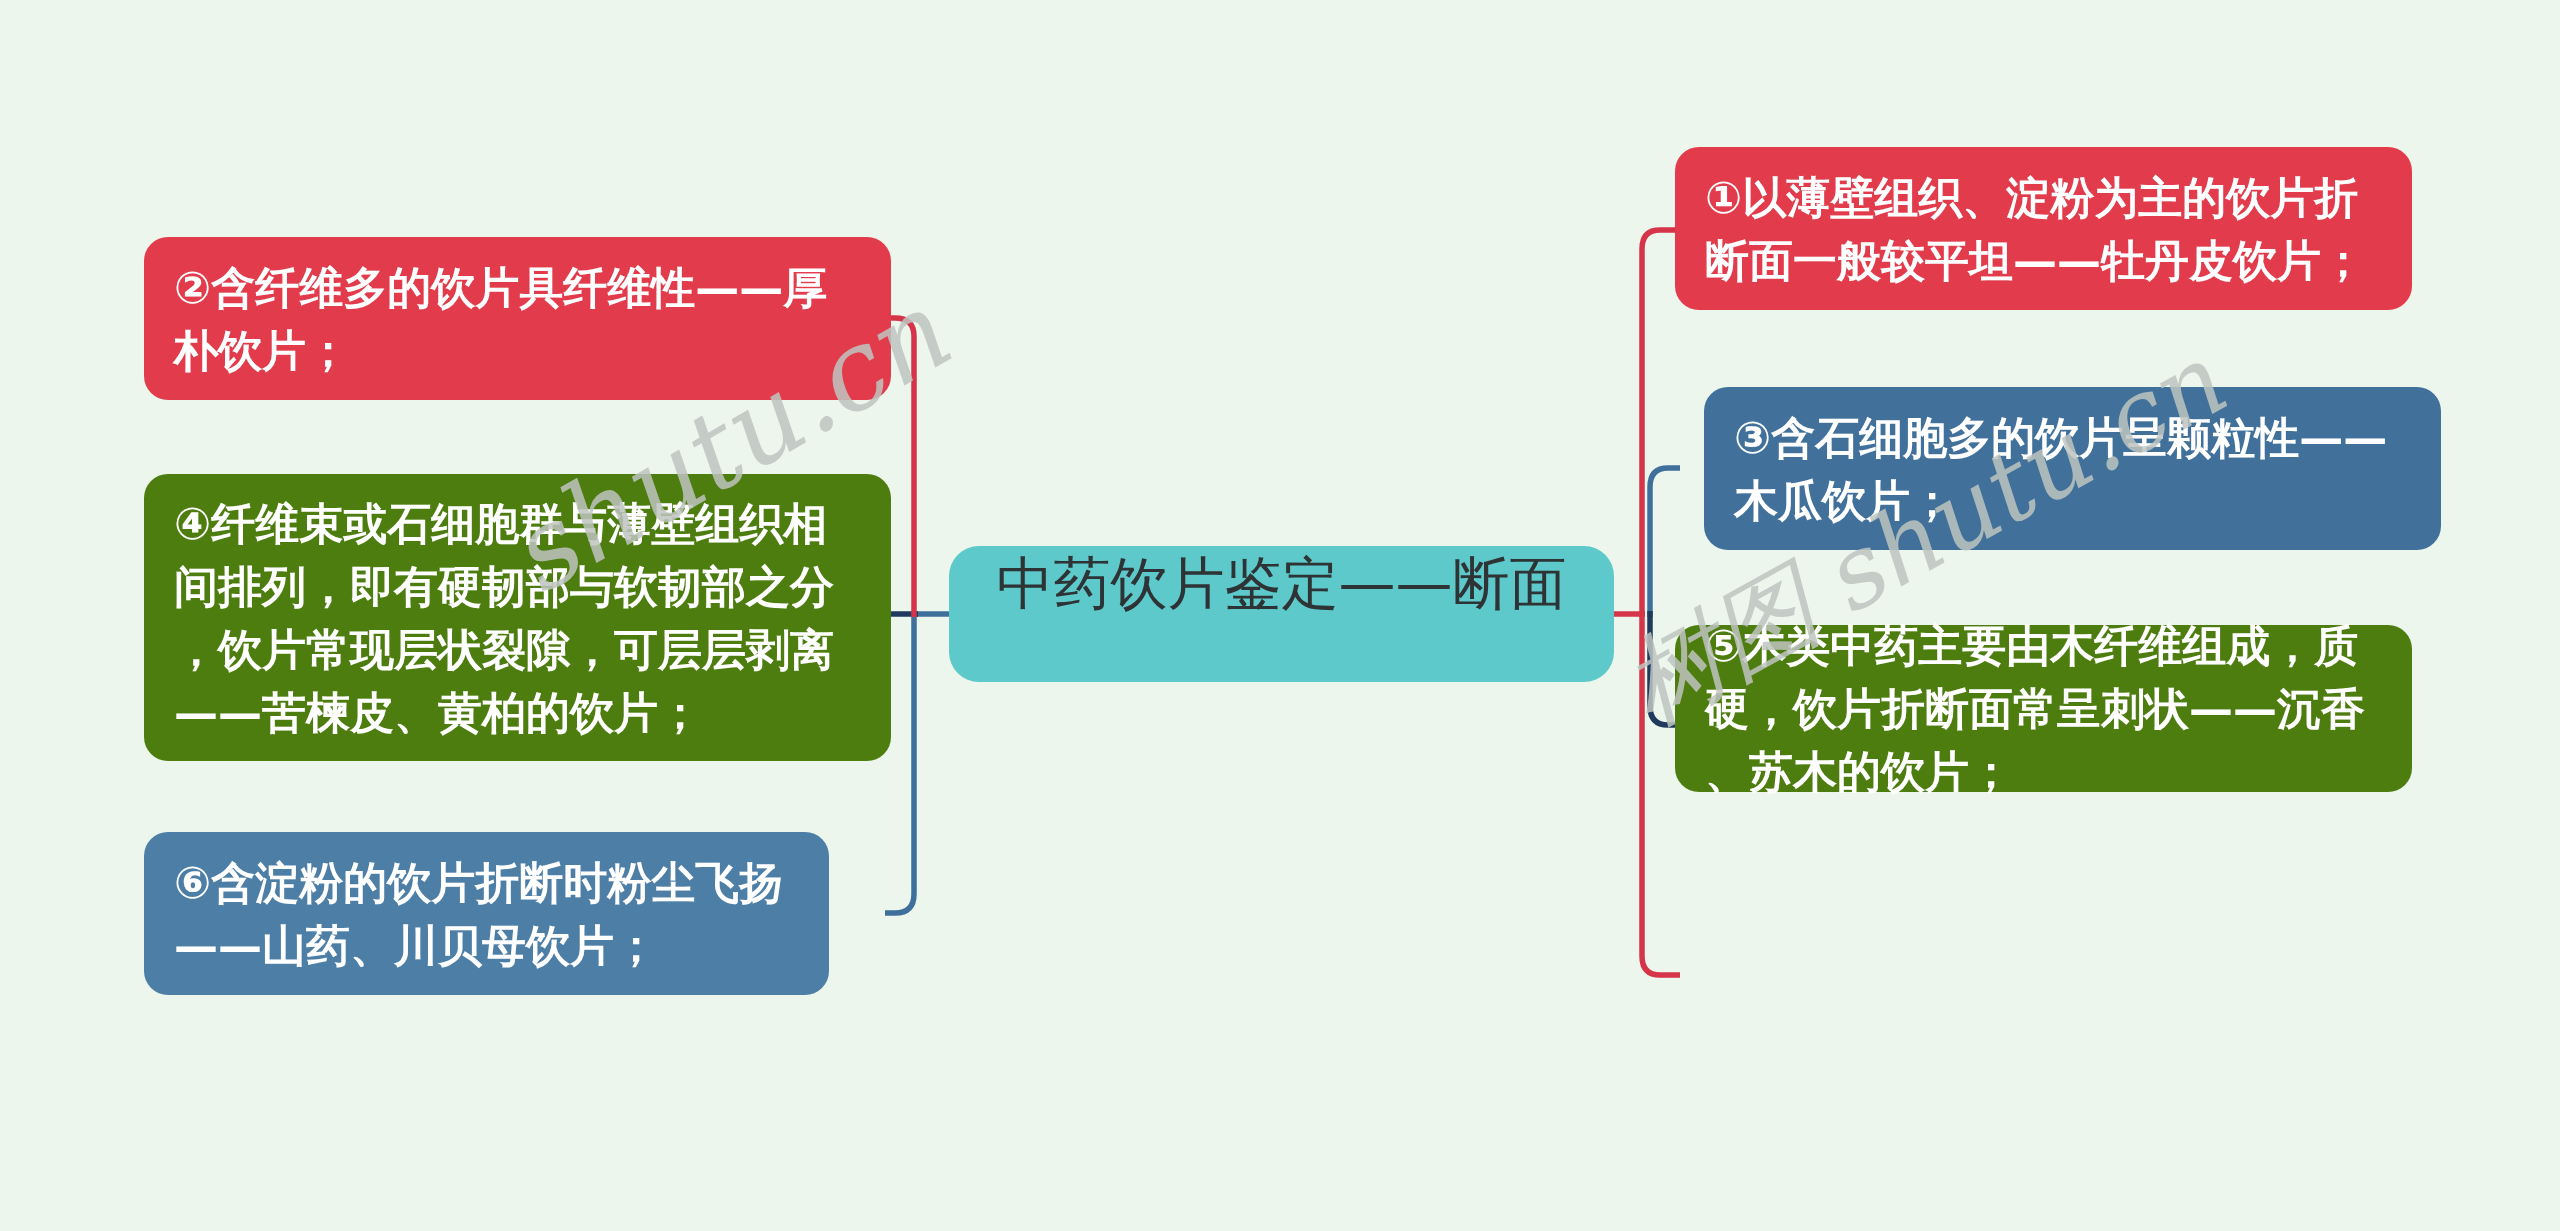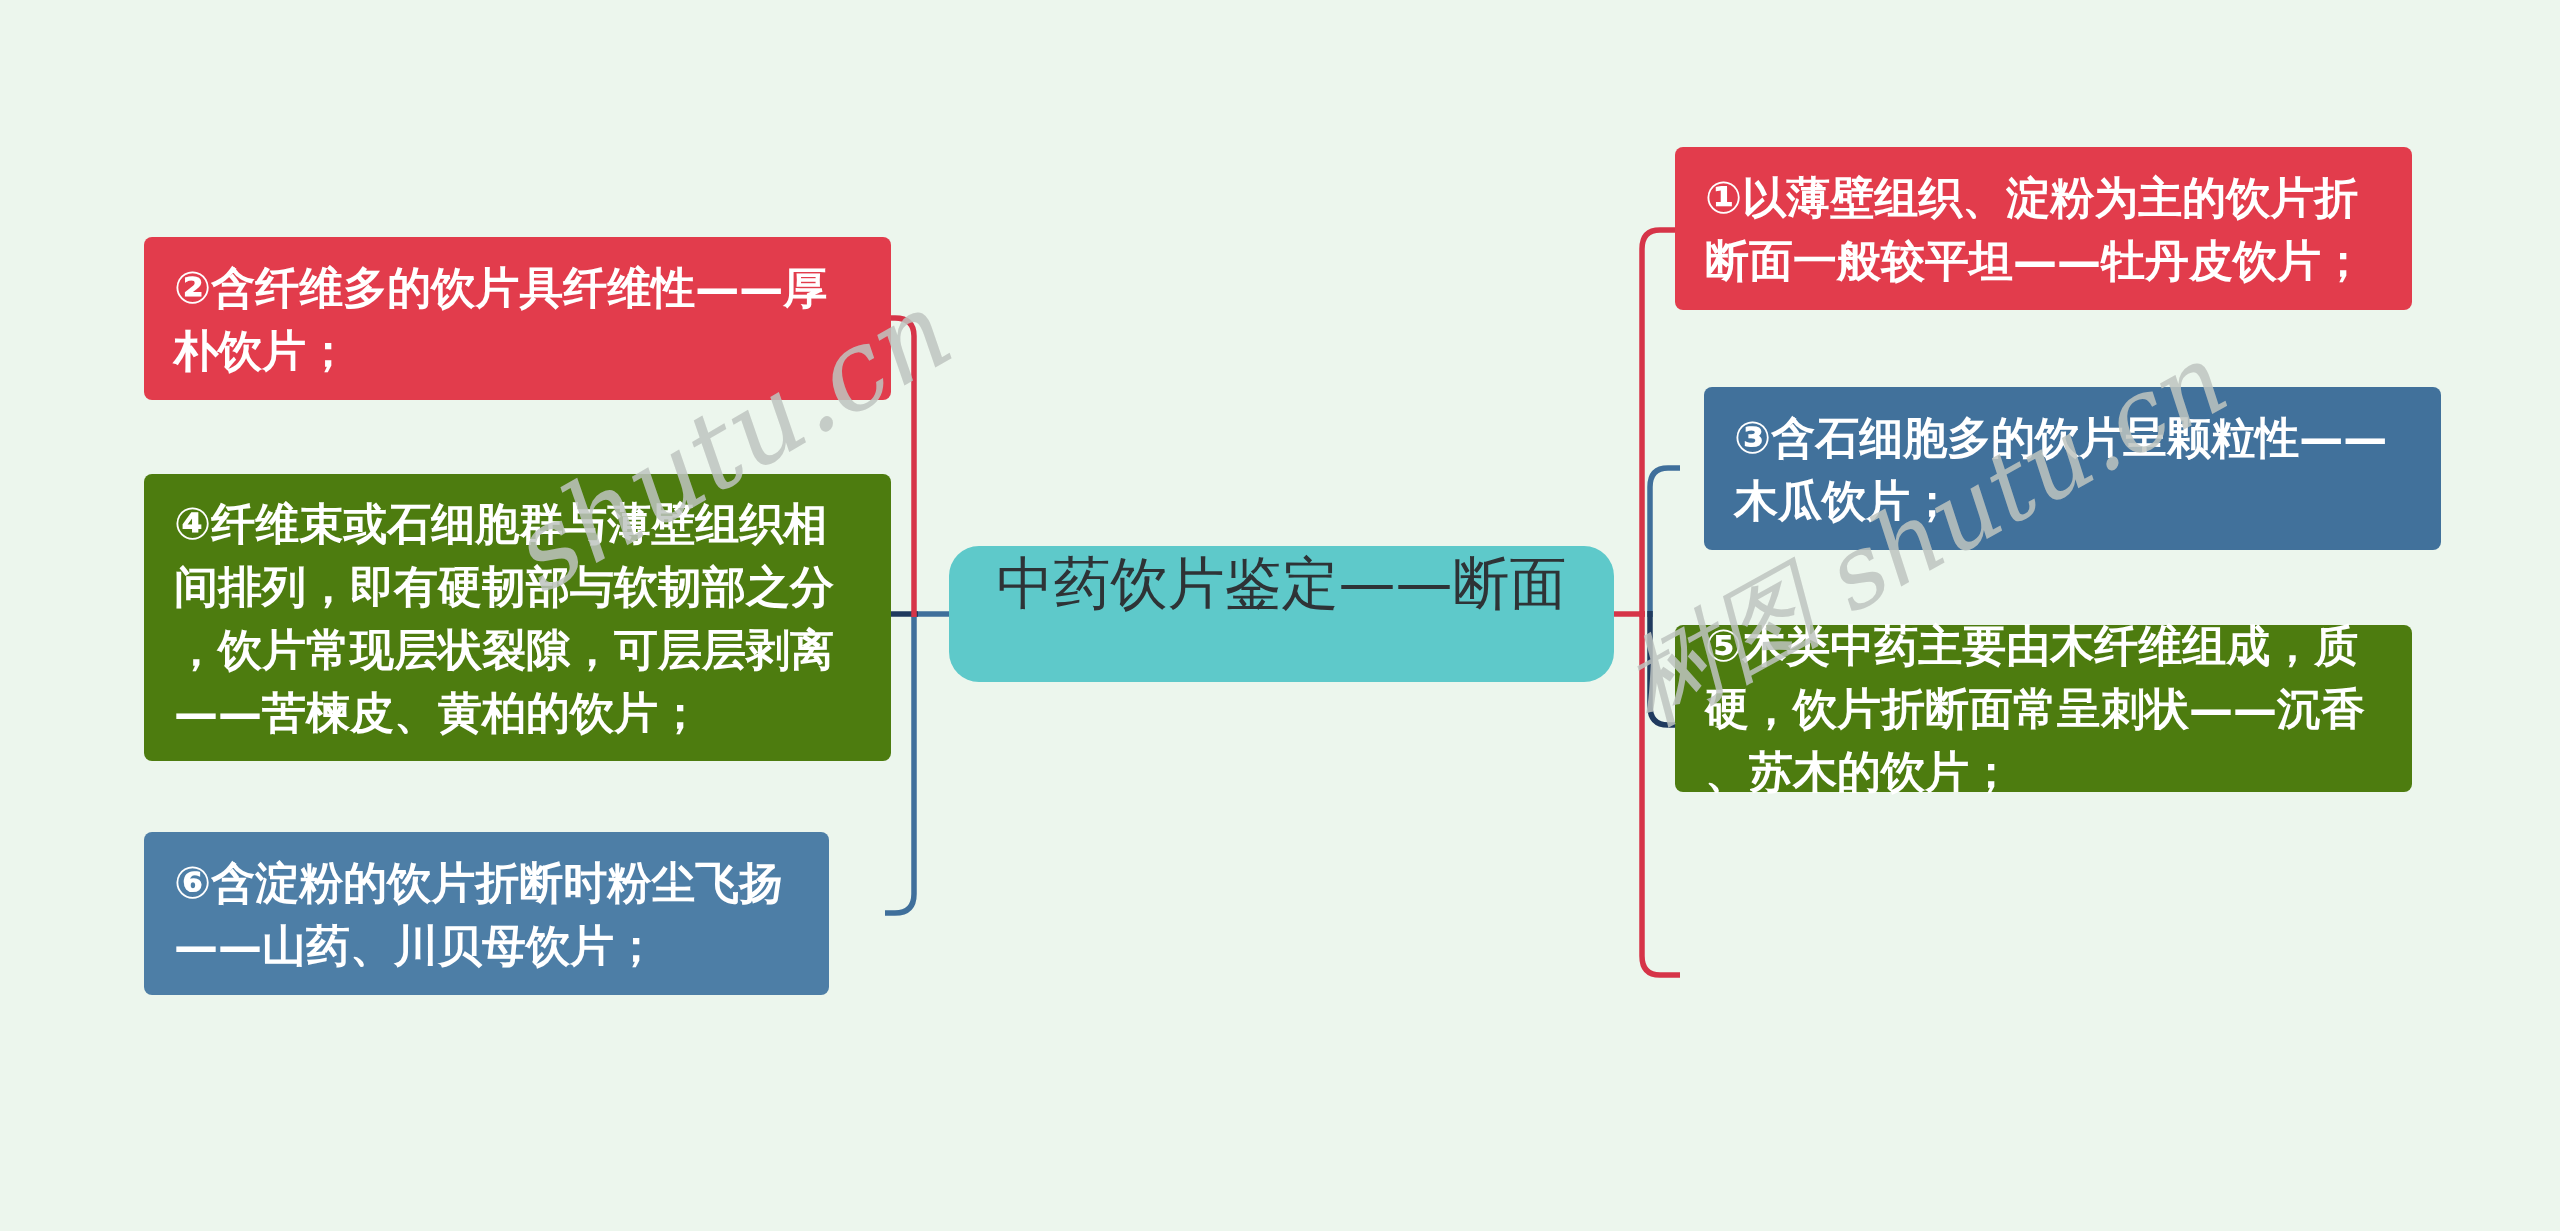"①以薄壁组织、淀粉为主的饮片折断面一般较平坦——牡丹皮饮片；" .node { border-radius: 8px -> 24px }
